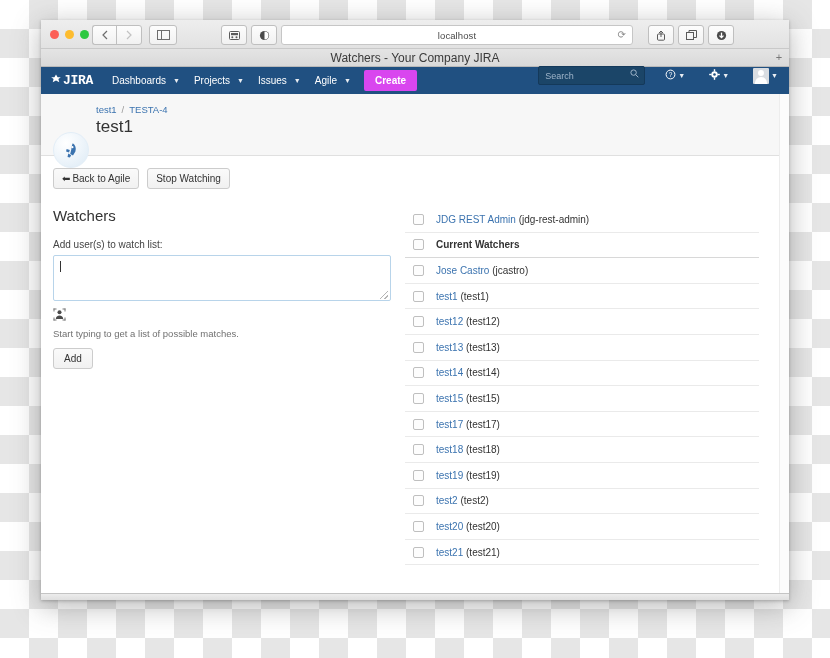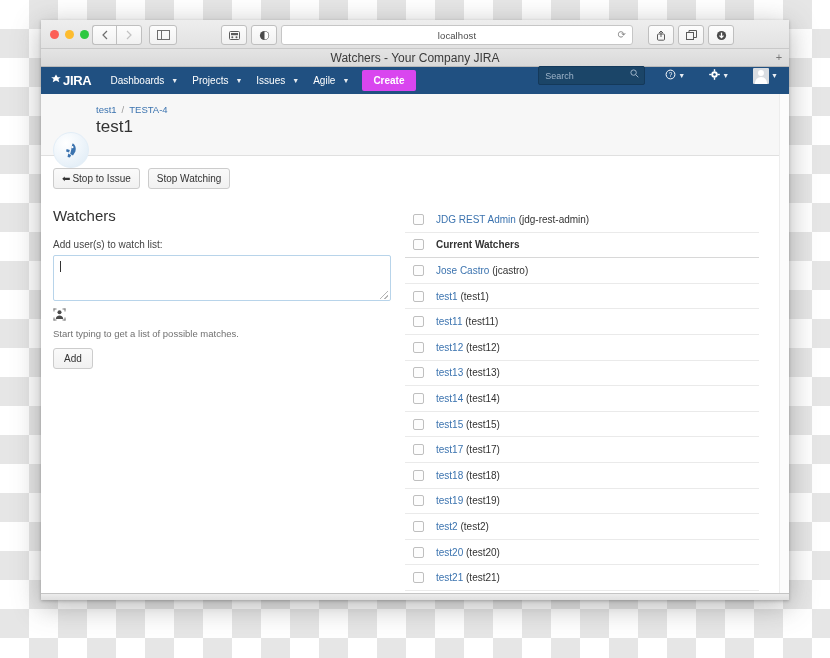"JIRA" .jira-logo .logo-text { font-family: none -> Liberation Mono, monospace }
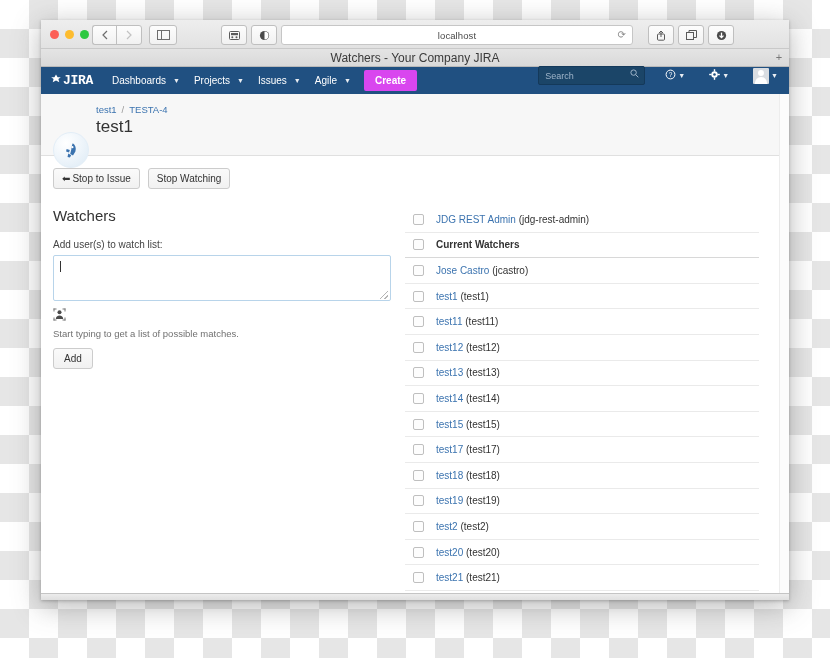"Stop to Issue" span { text: Stop to Issue -> Back to Agile }
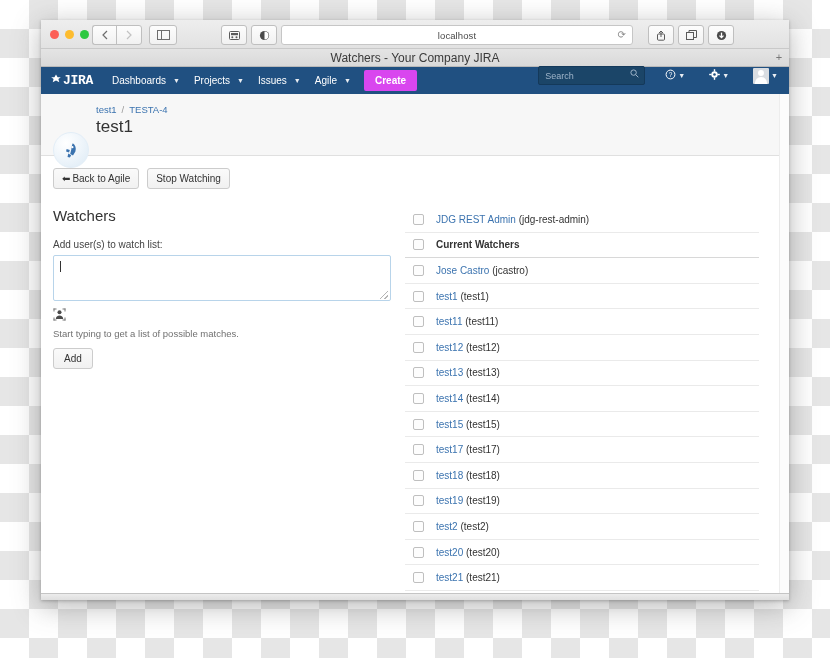"test11" div.wrow { html: <div> <span></span> <span>test11</span>&nbsp;<span>(test11)</span> </div> -> none }
